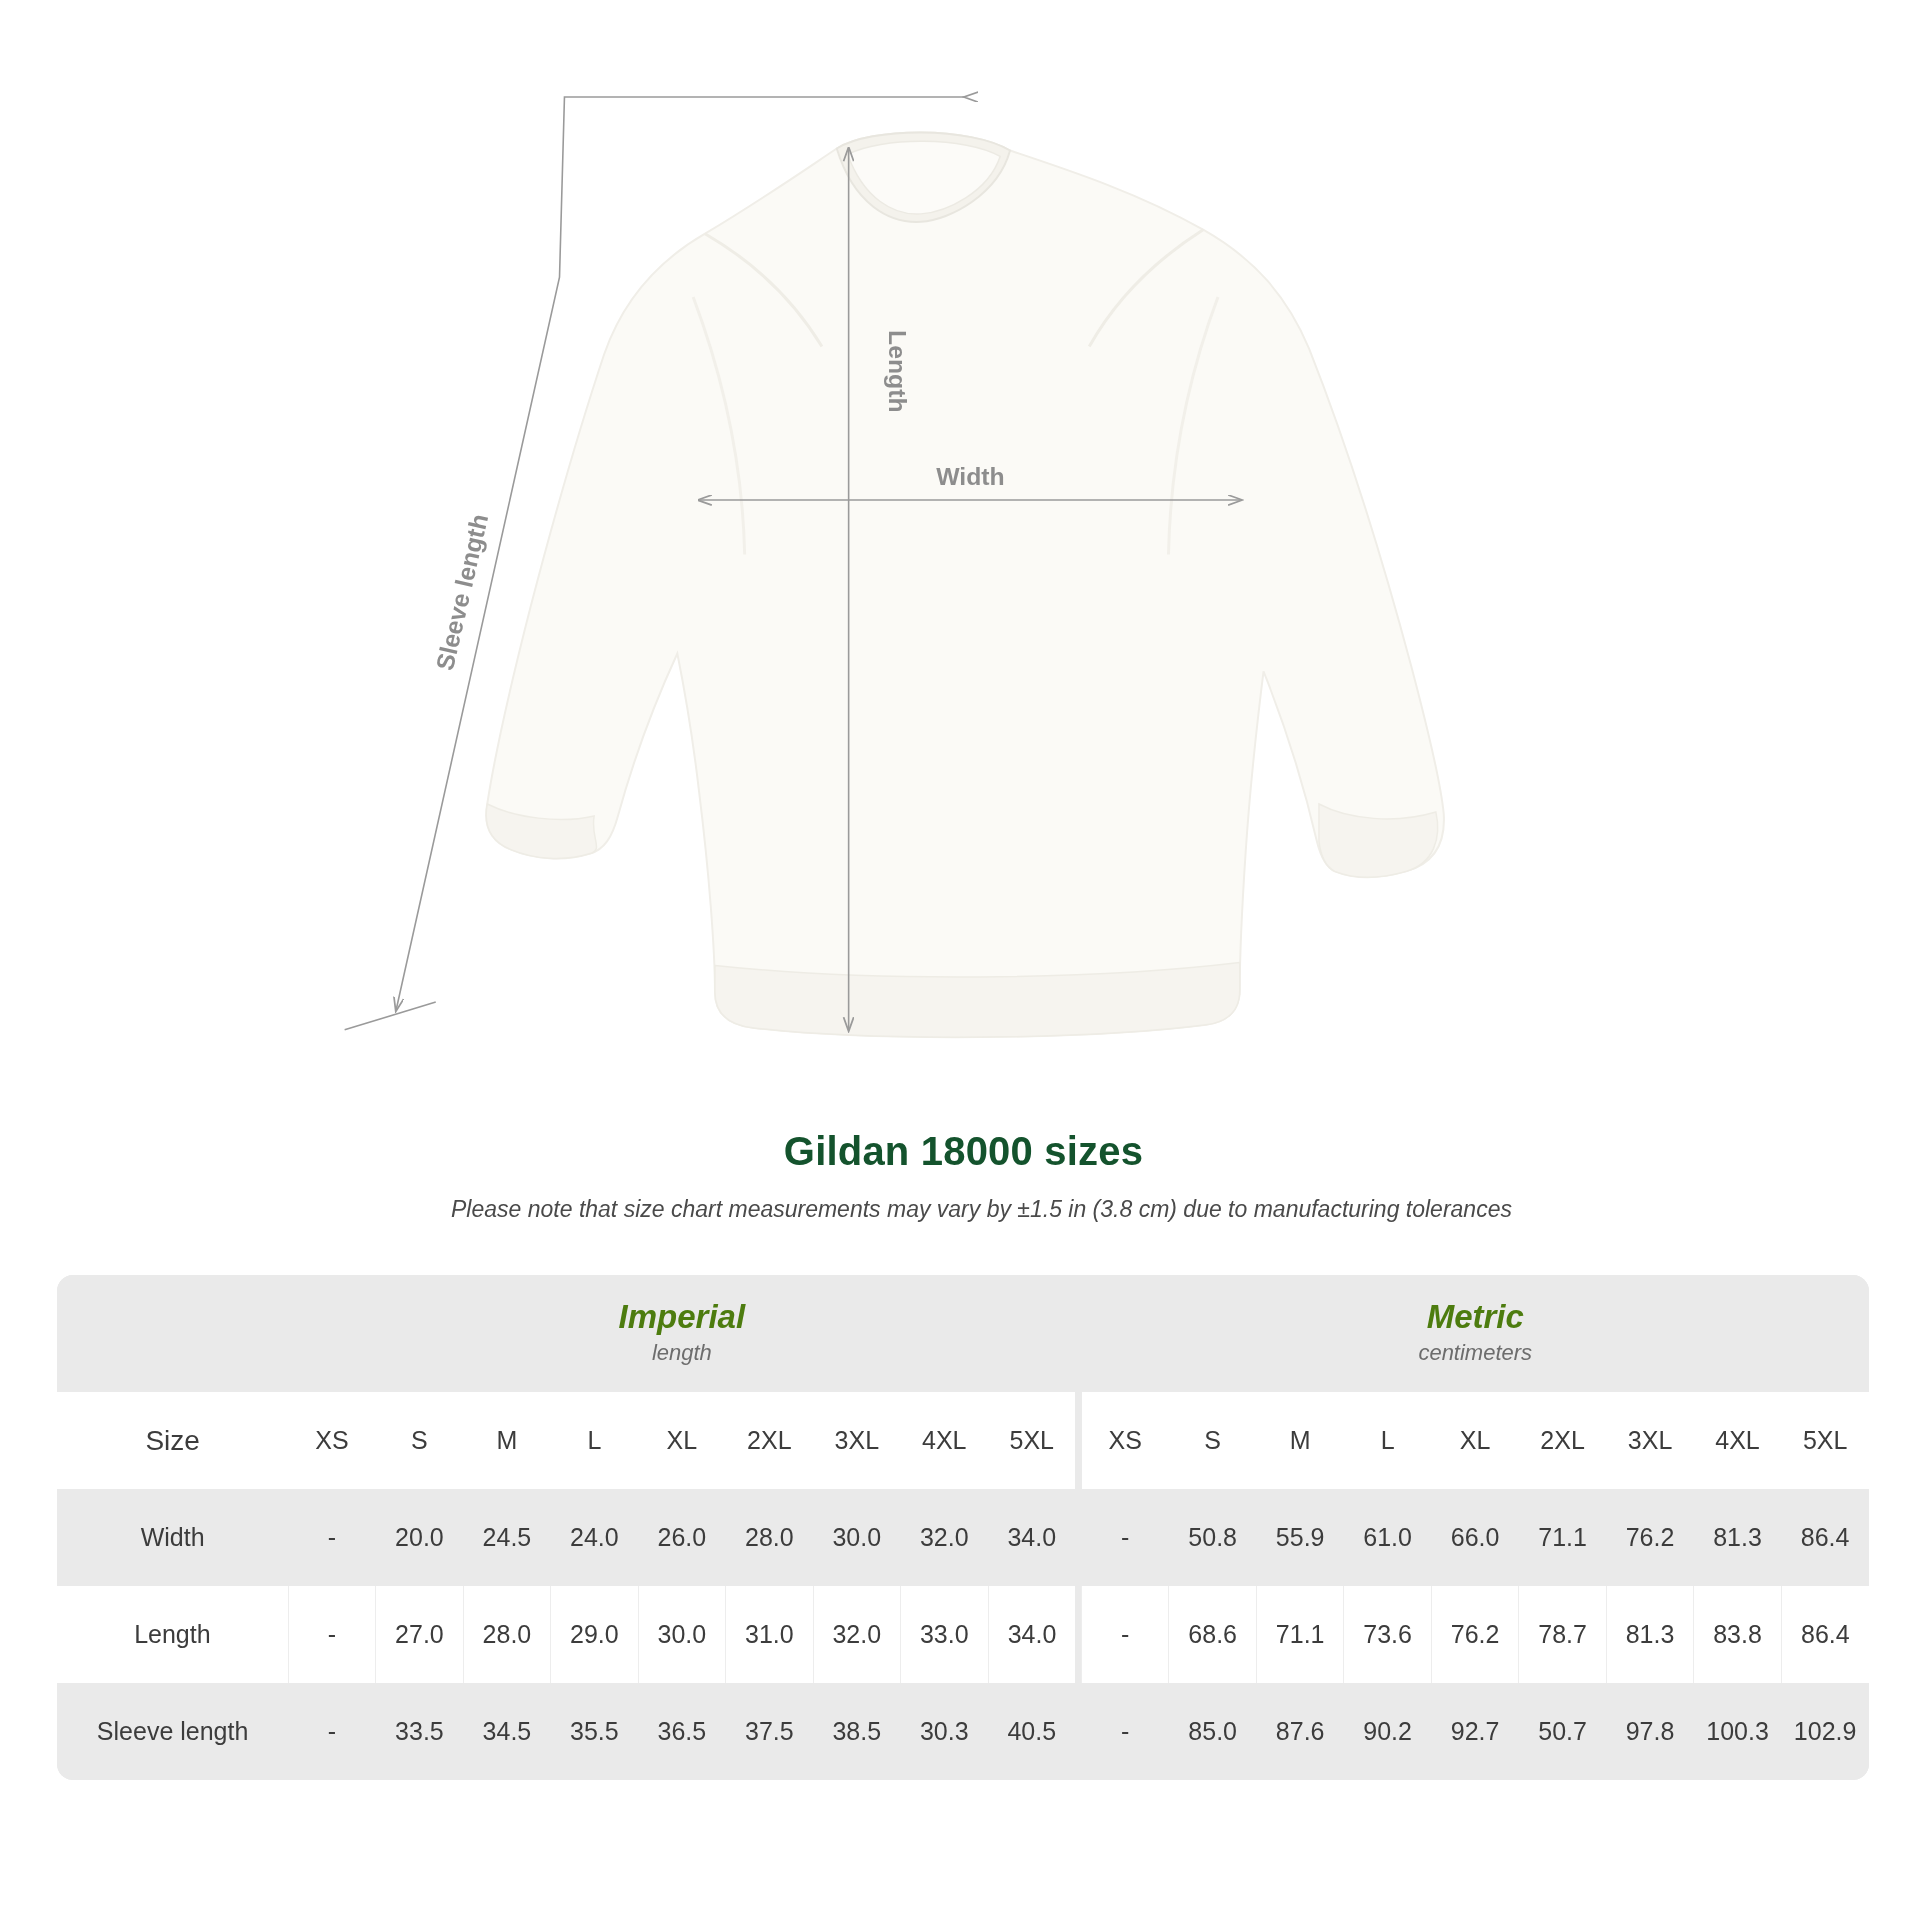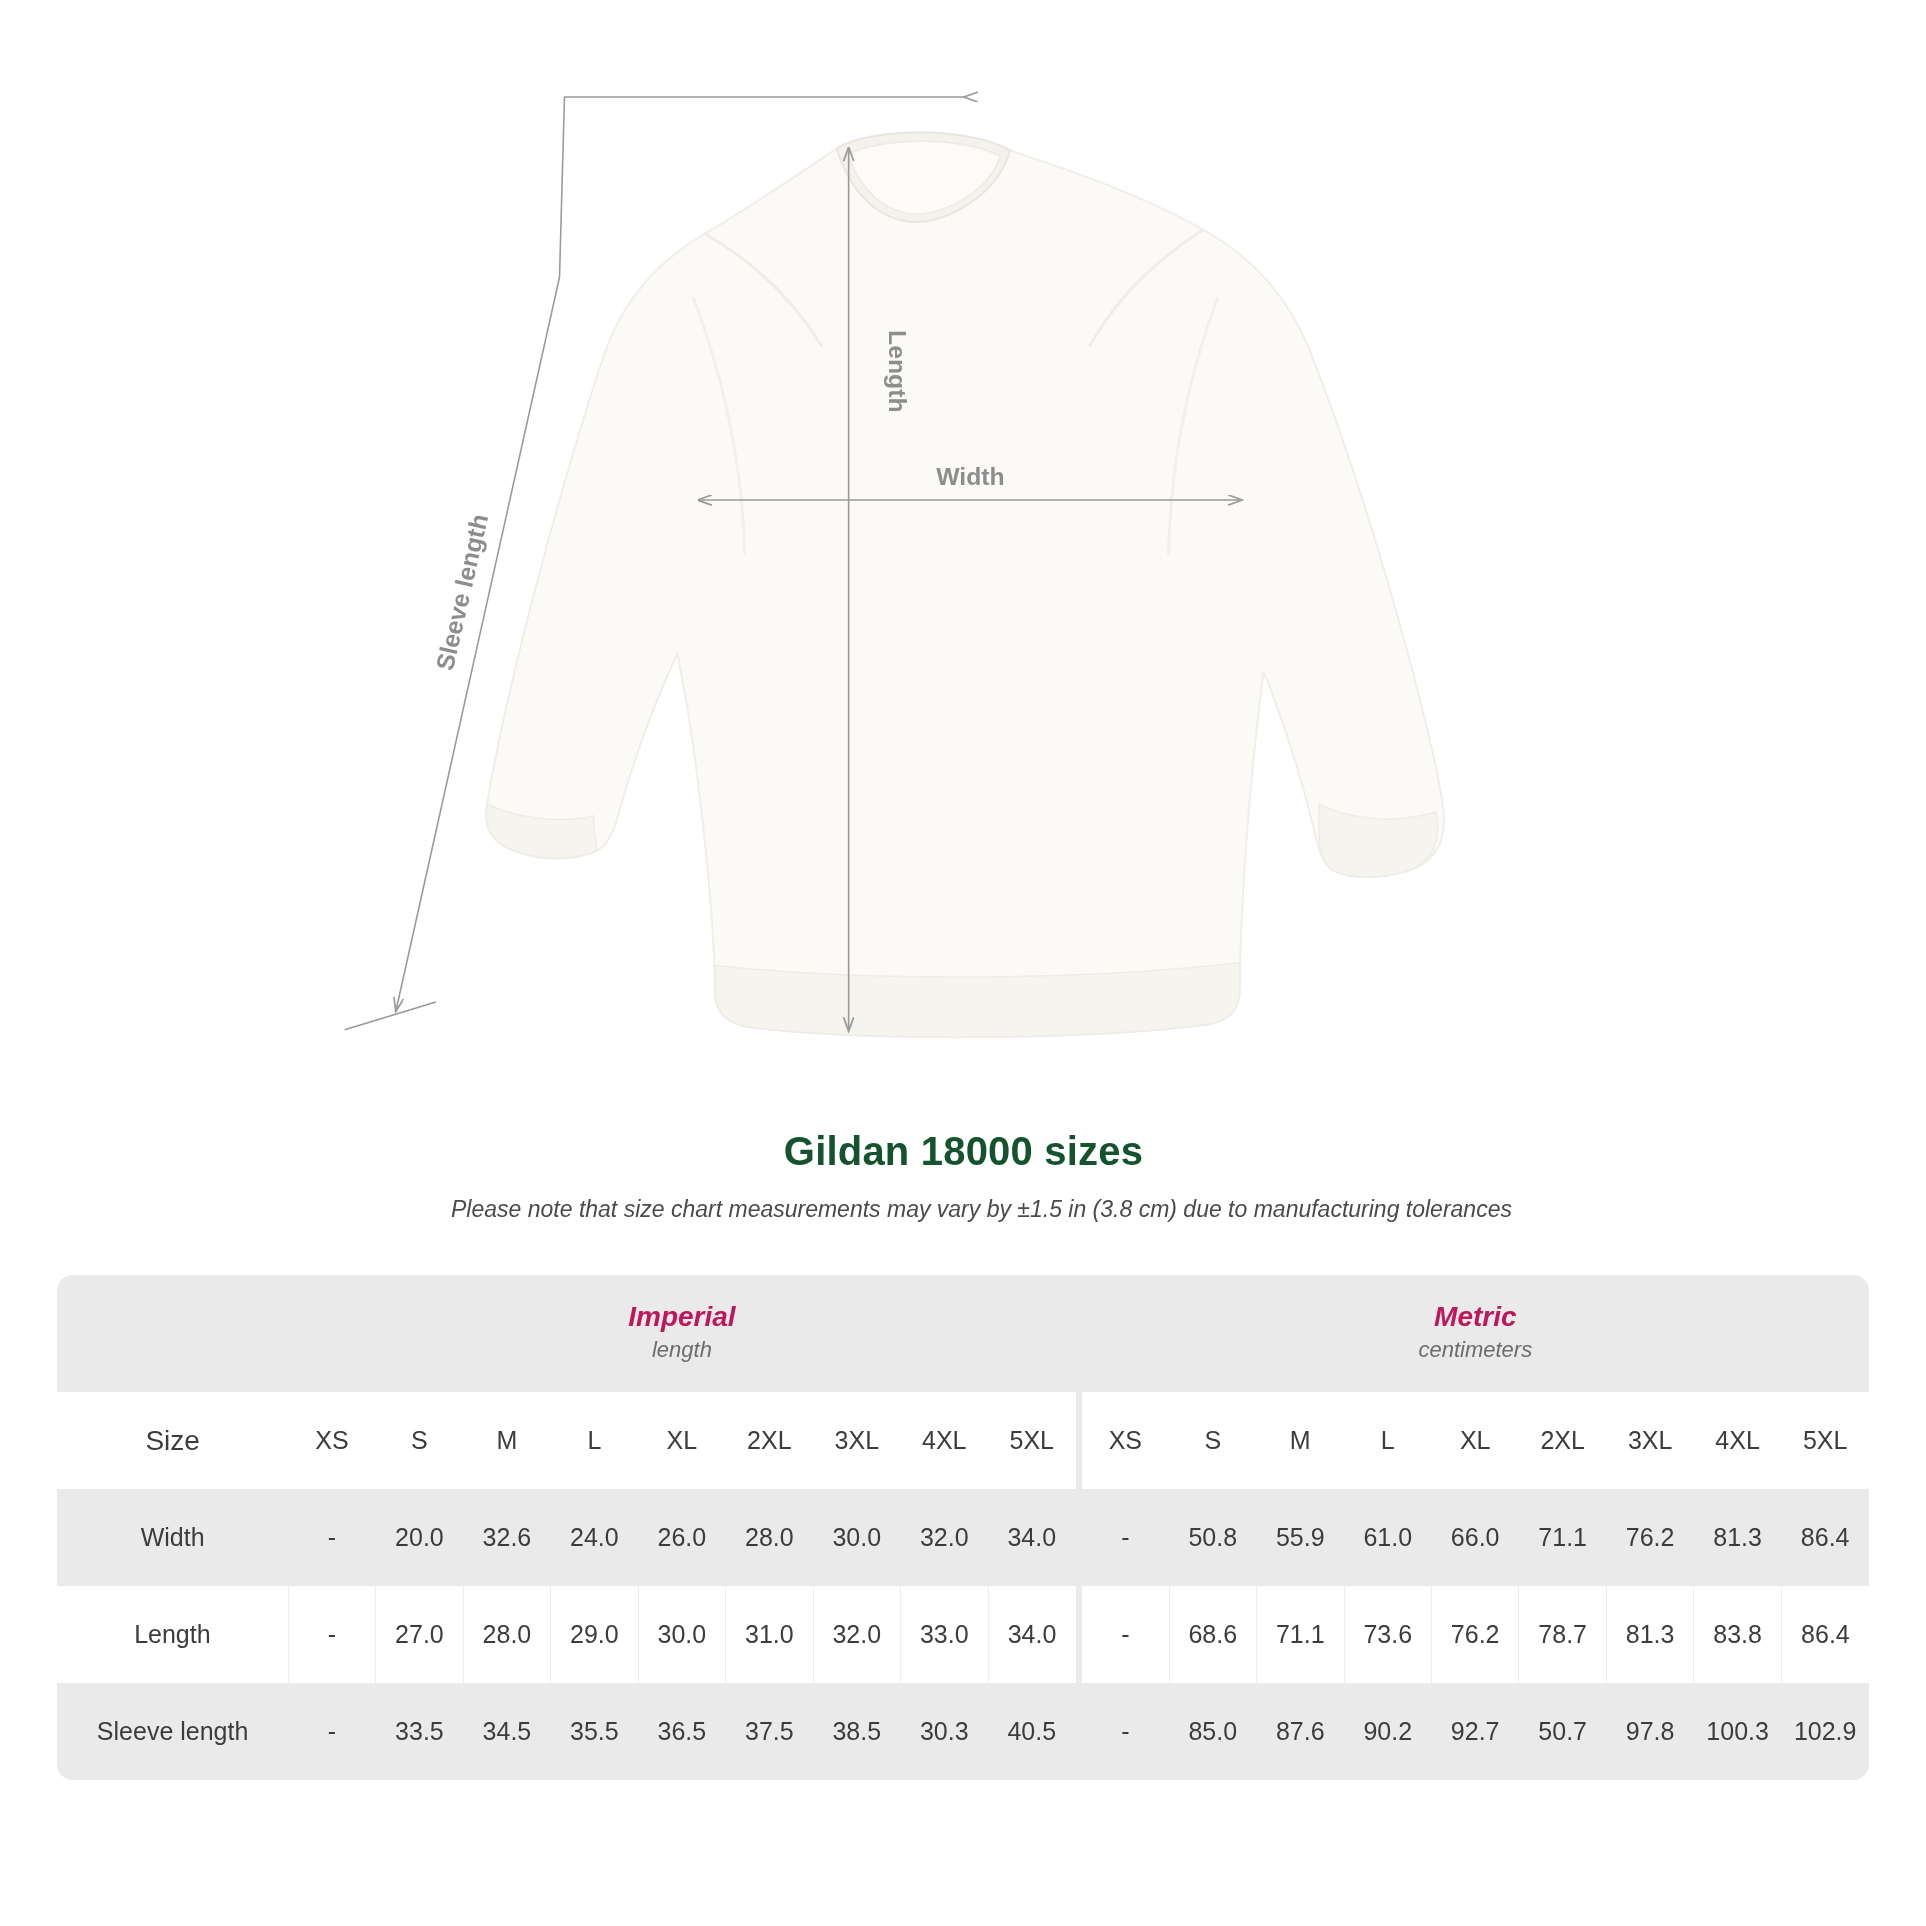"Imperial" .unit-name { color: #be185d -> #4d7c0f; font-size: 28px -> 33px }
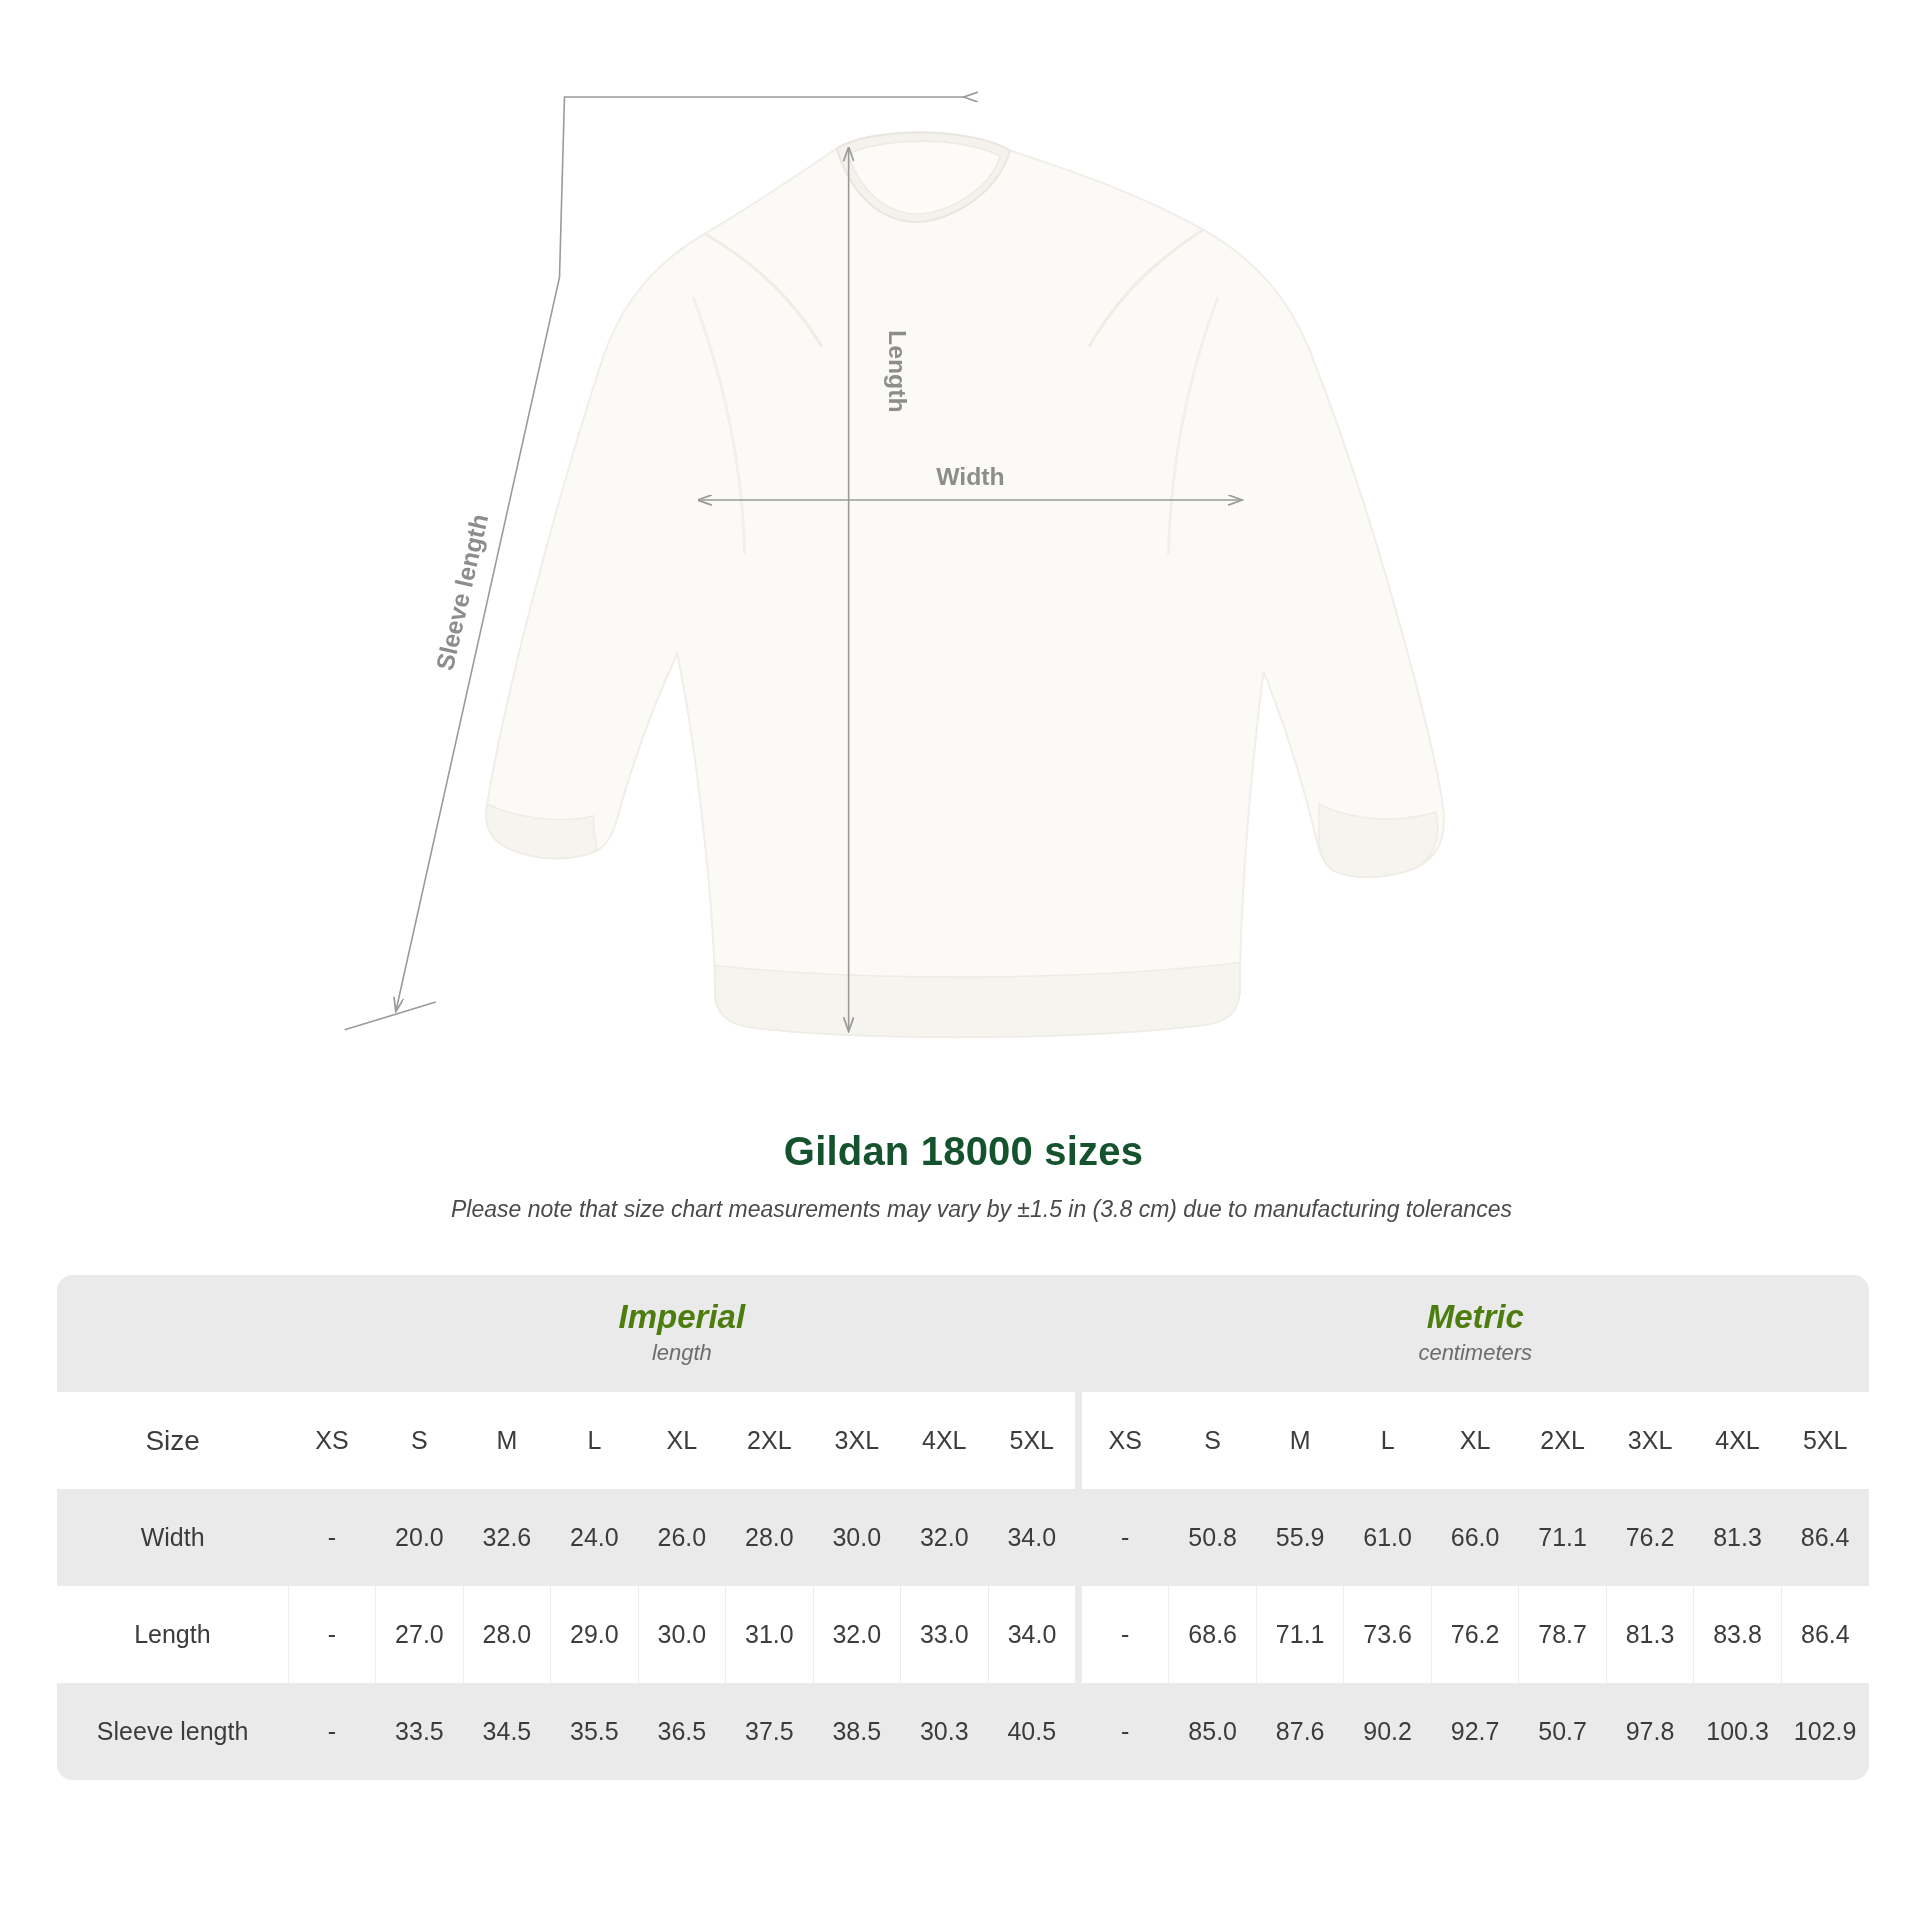"32.6" td.cell-div { text: 32.6 -> 24.5 }
